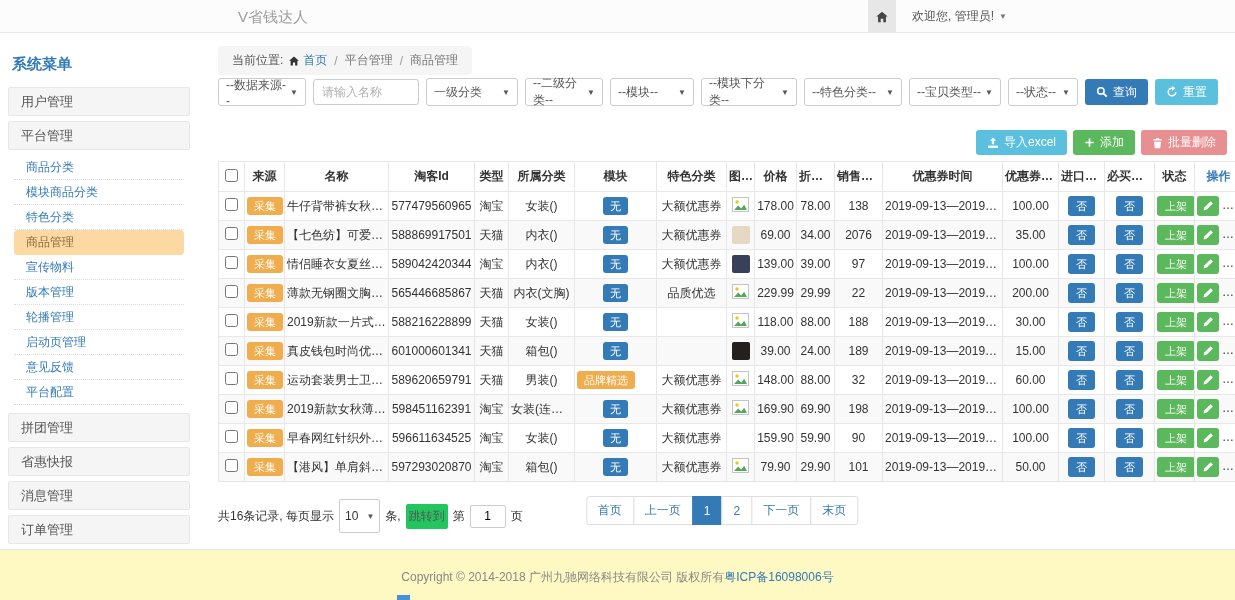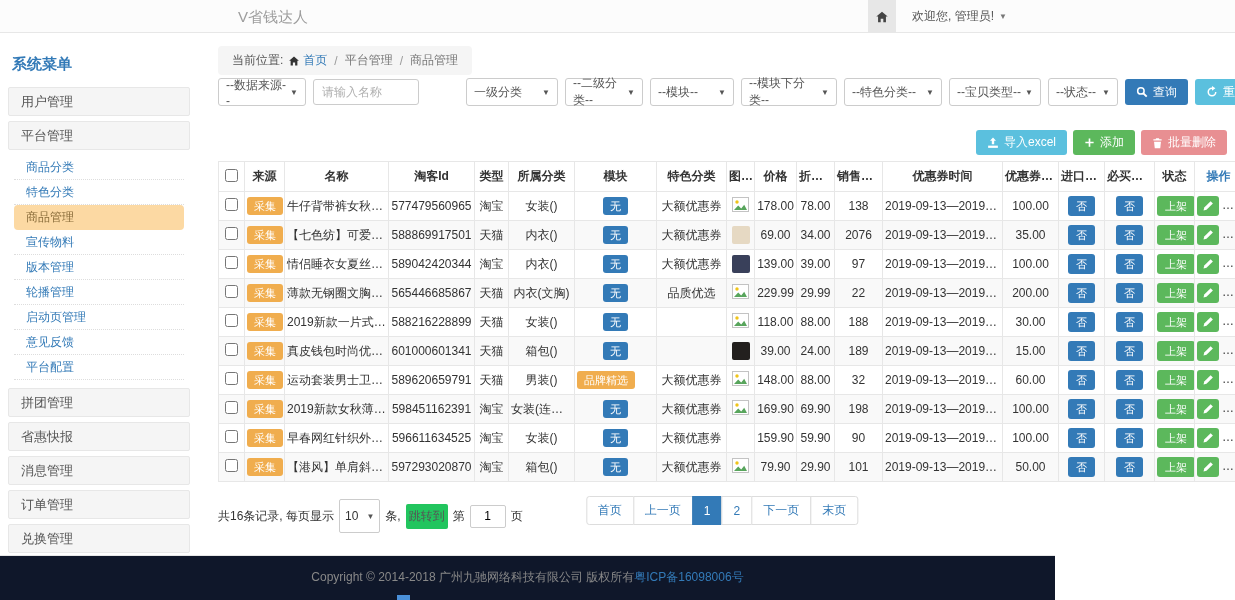"一级分类" div.fselect { margin-left: 40px -> none }
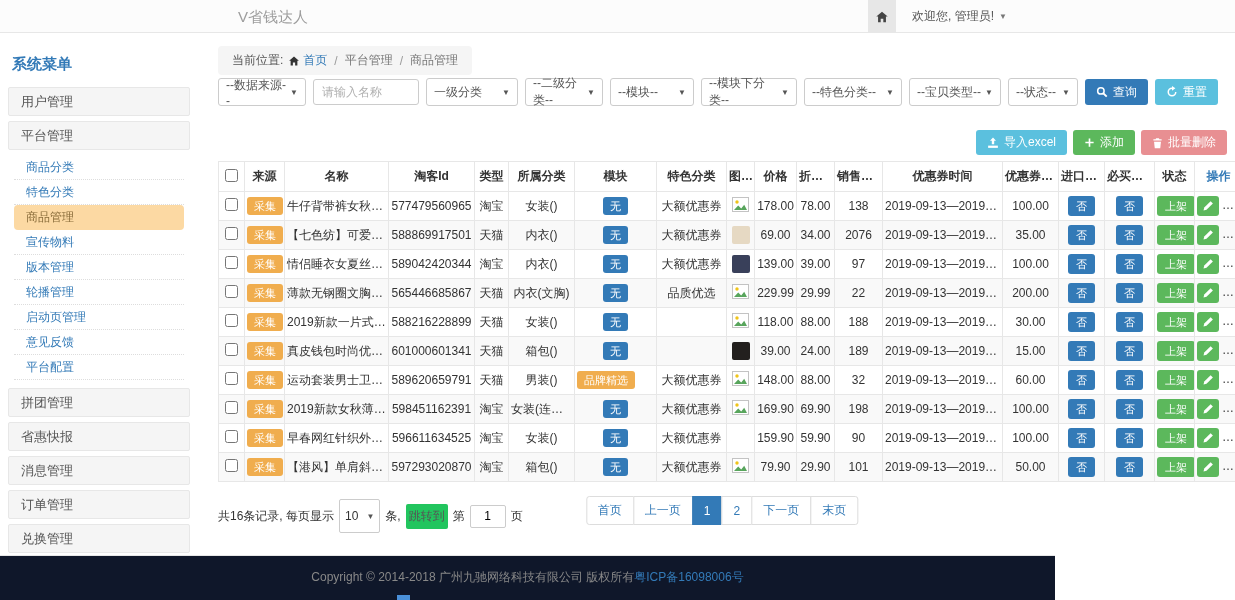"模块商品分类" div.submenu-item { html: none -> <div>模块商品分类</div> }
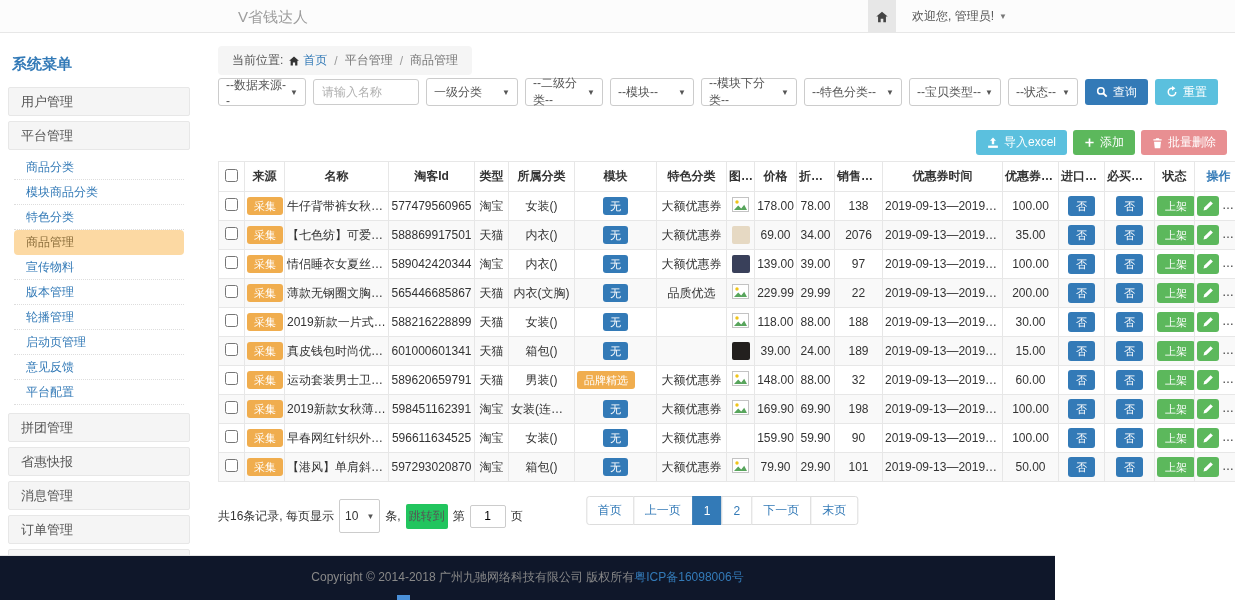"Copyright © 2014-2018 广州九驰网络科技有限公司" .footer { background: #0f172a -> #fef9c3; padding: 13px 0 14px -> 19px 0 14px; width: 1055px -> 1235px }
